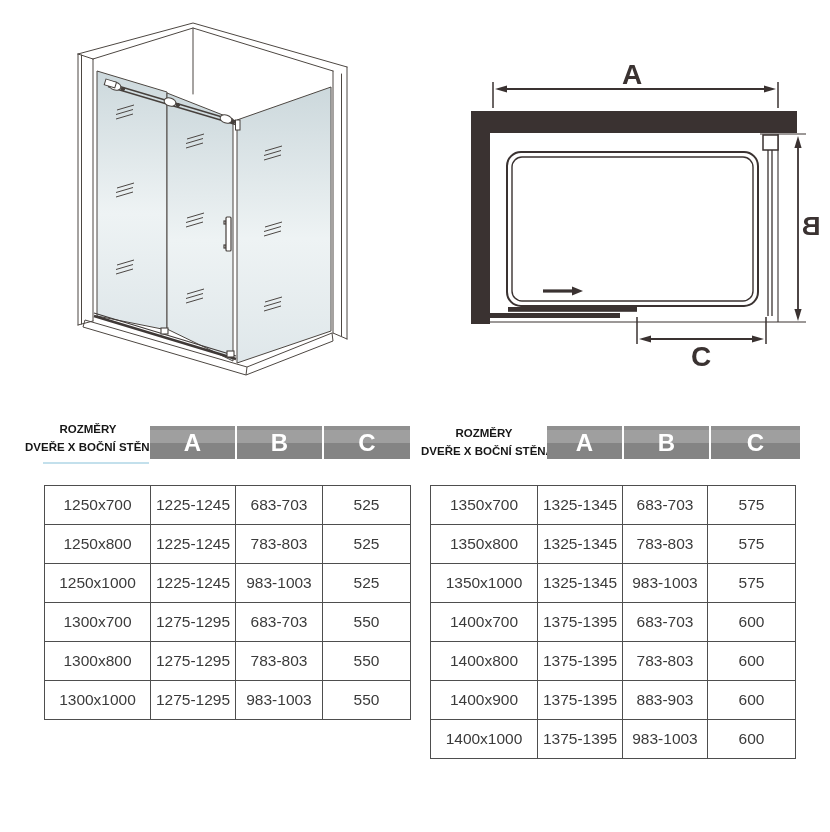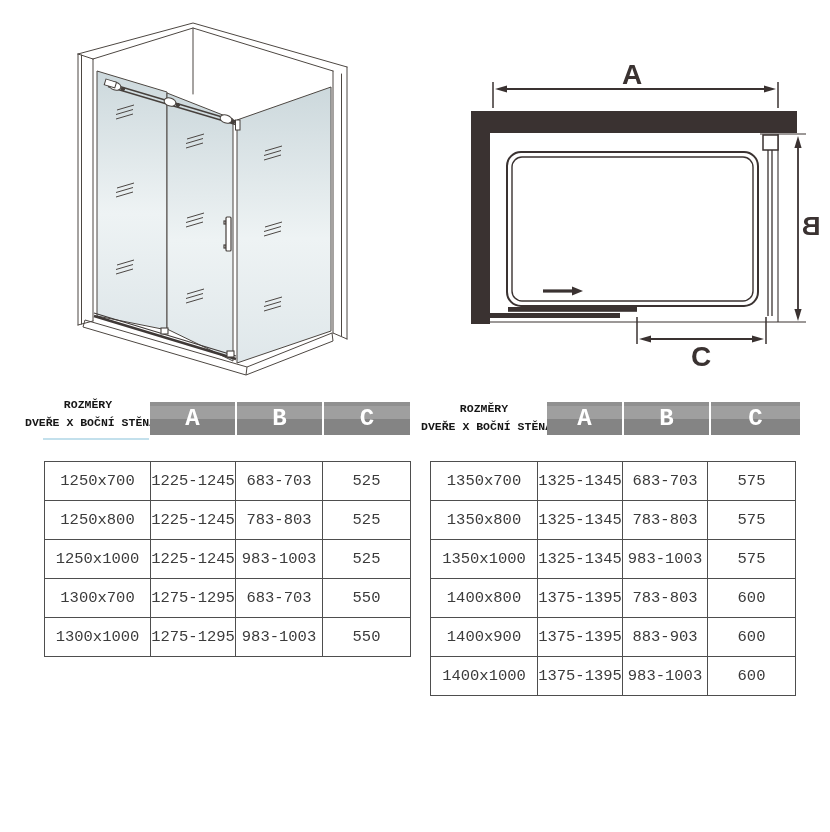"ROZMĚRY" .spec { font-family: Liberation Mono, monospace -> none; top: 393px -> 417px }
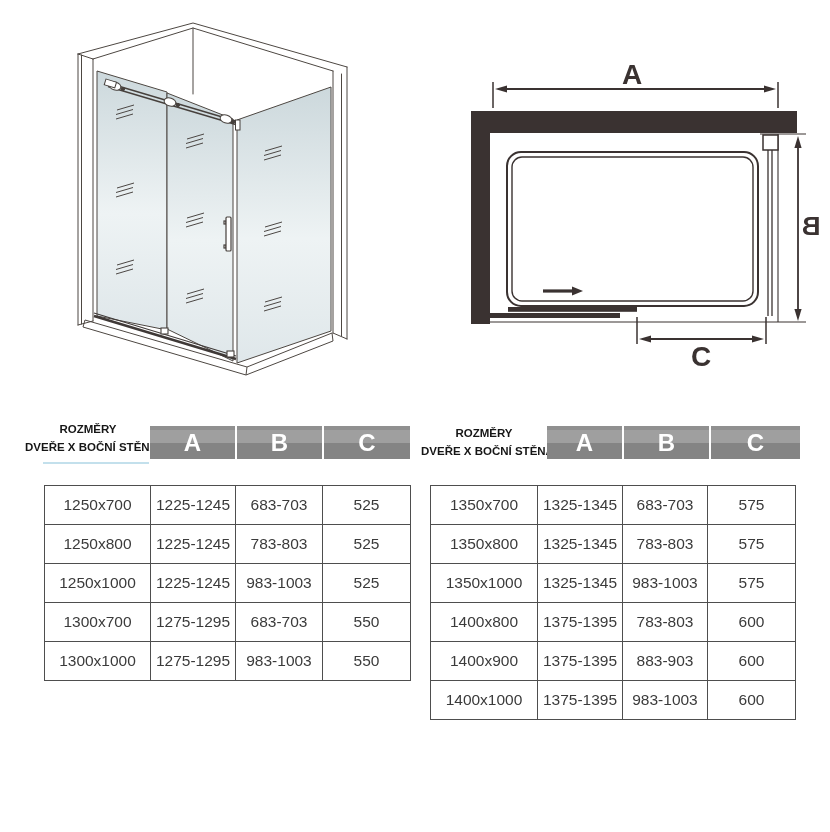"1400x700" tr { html: none -> <tr> <td>1400x700</td> <td>1375-1395</td> <td>683-703</td> <td>600</td> </tr> }
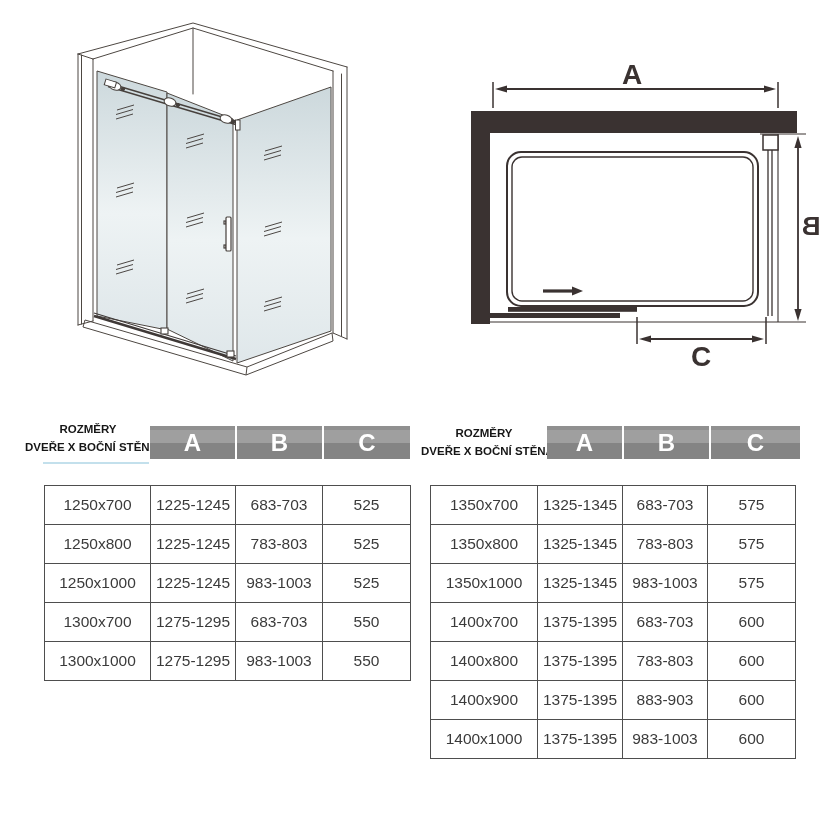"1300x800" tr { html: none -> <tr> <td>1300x800</td> <td>1275-1295</td> <td>783-803</td> <td>550</td> </tr> }
